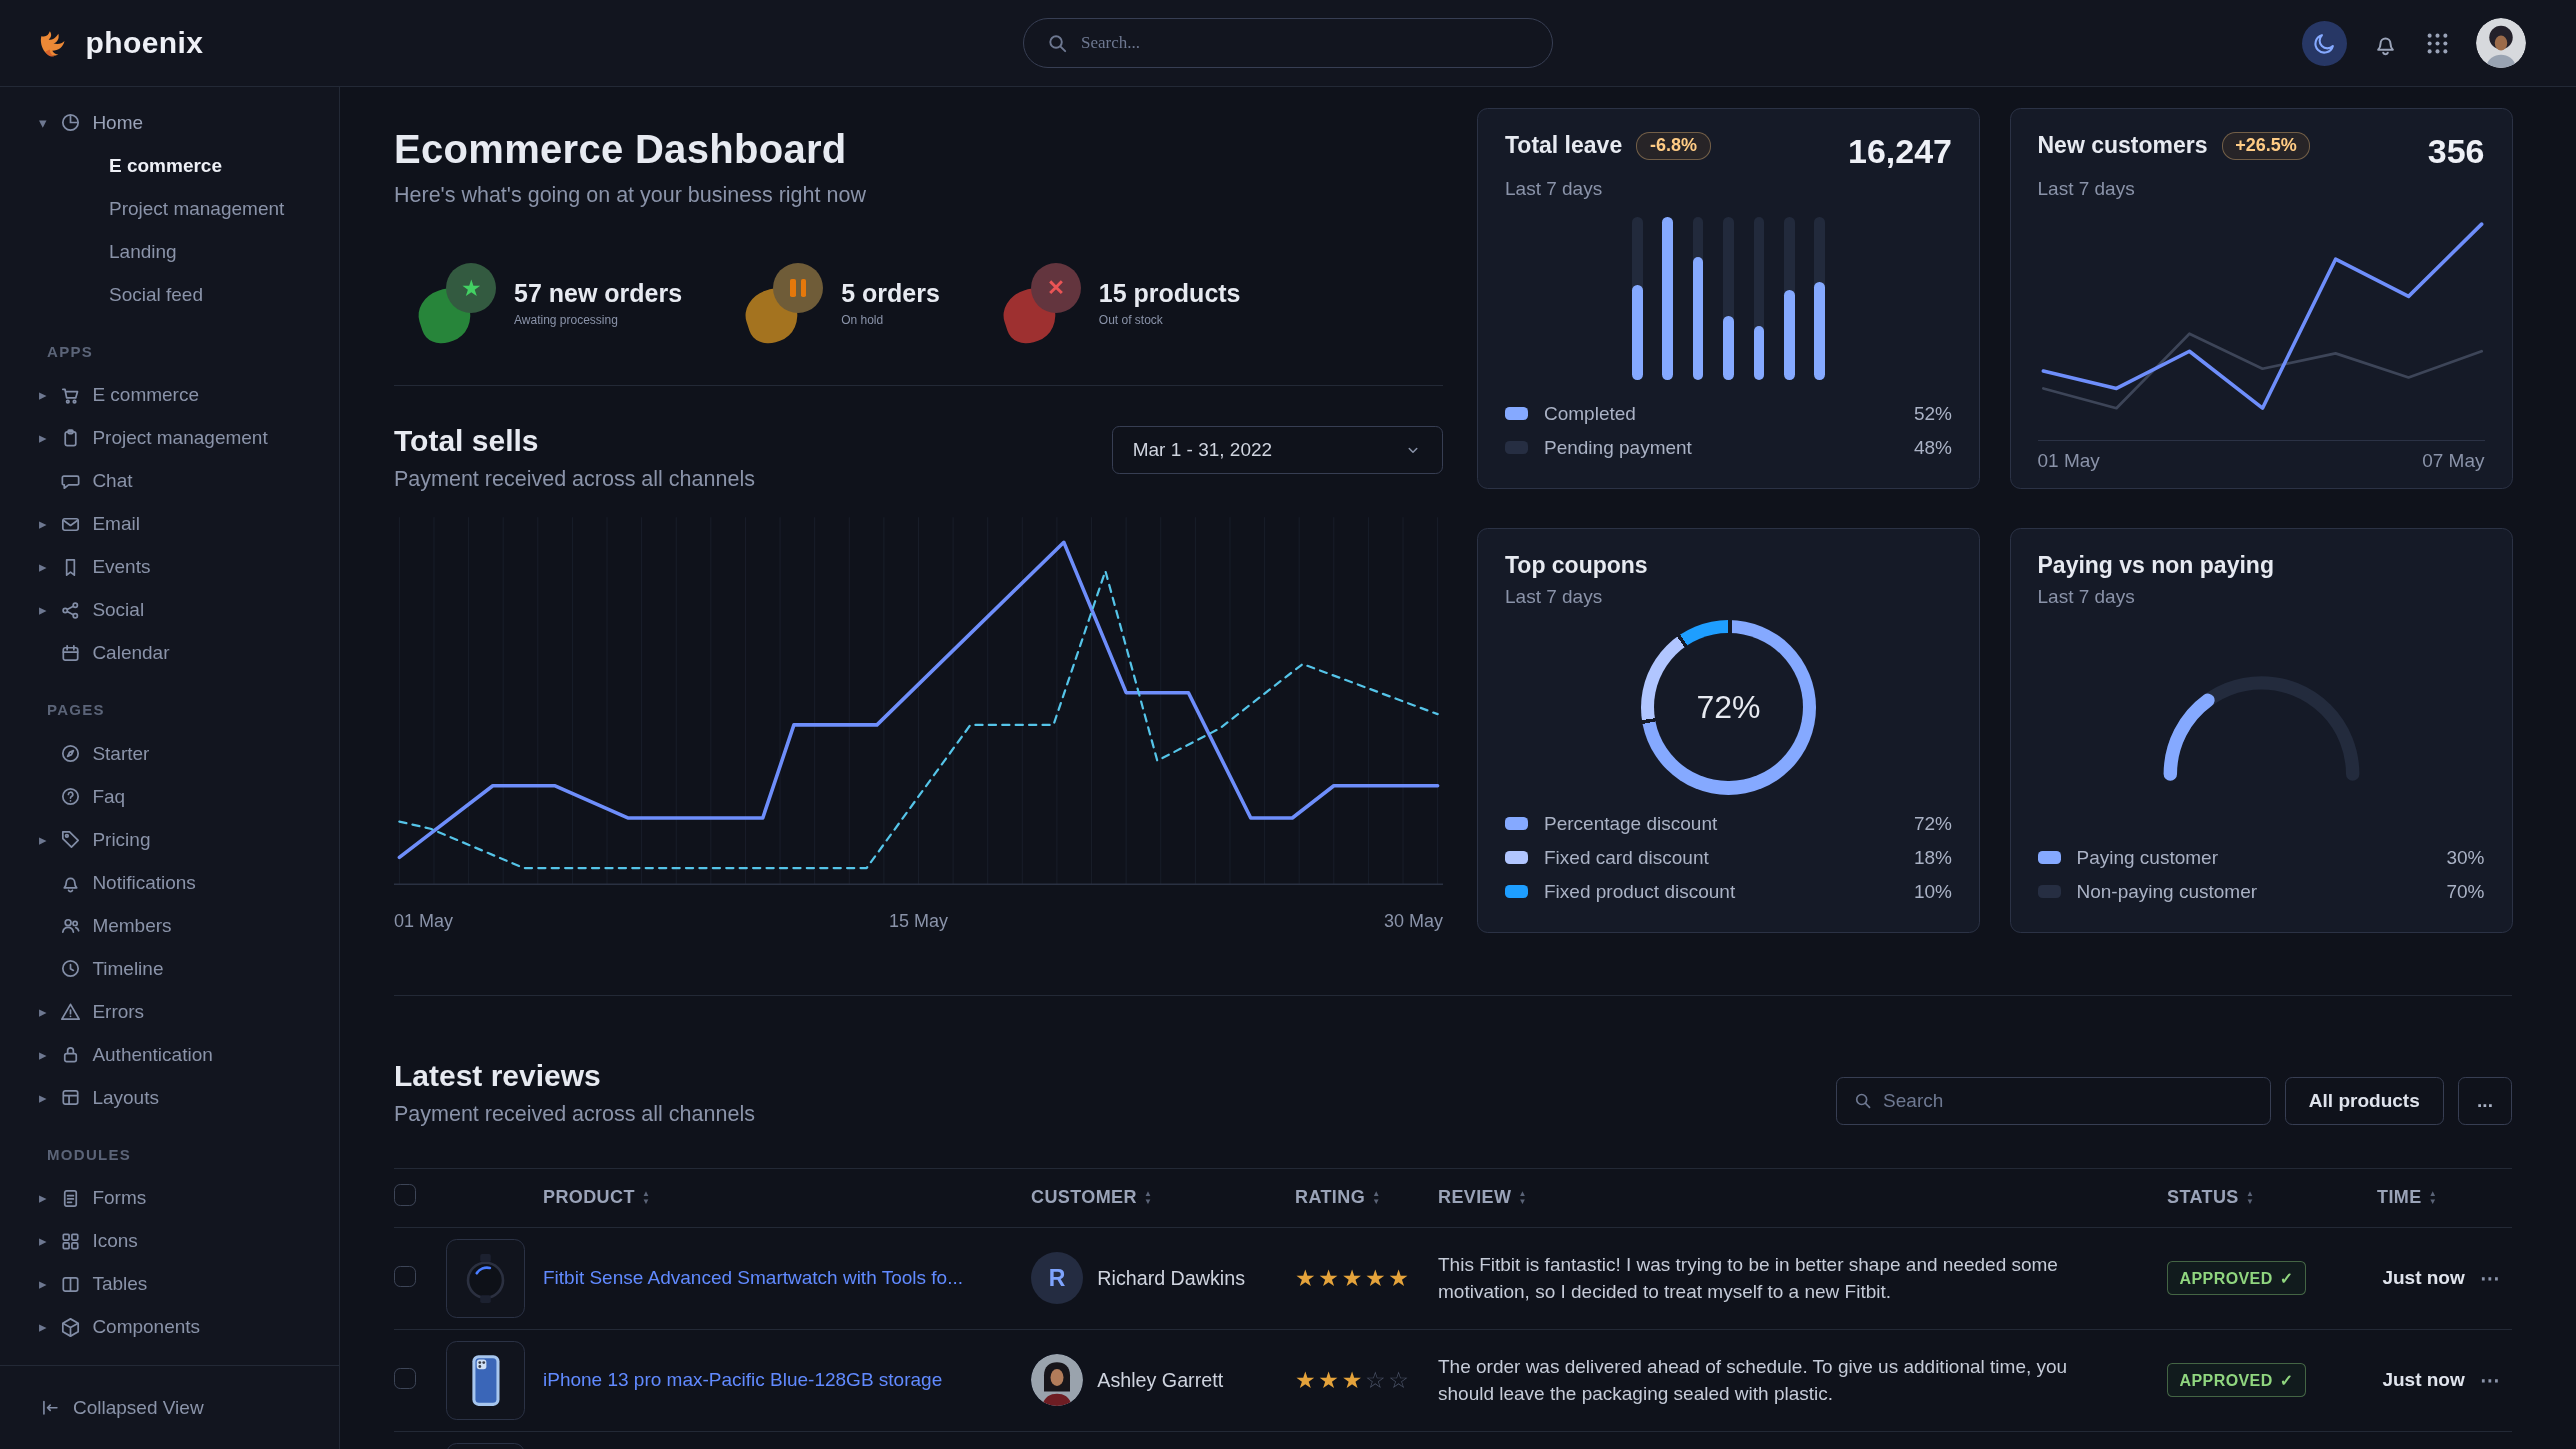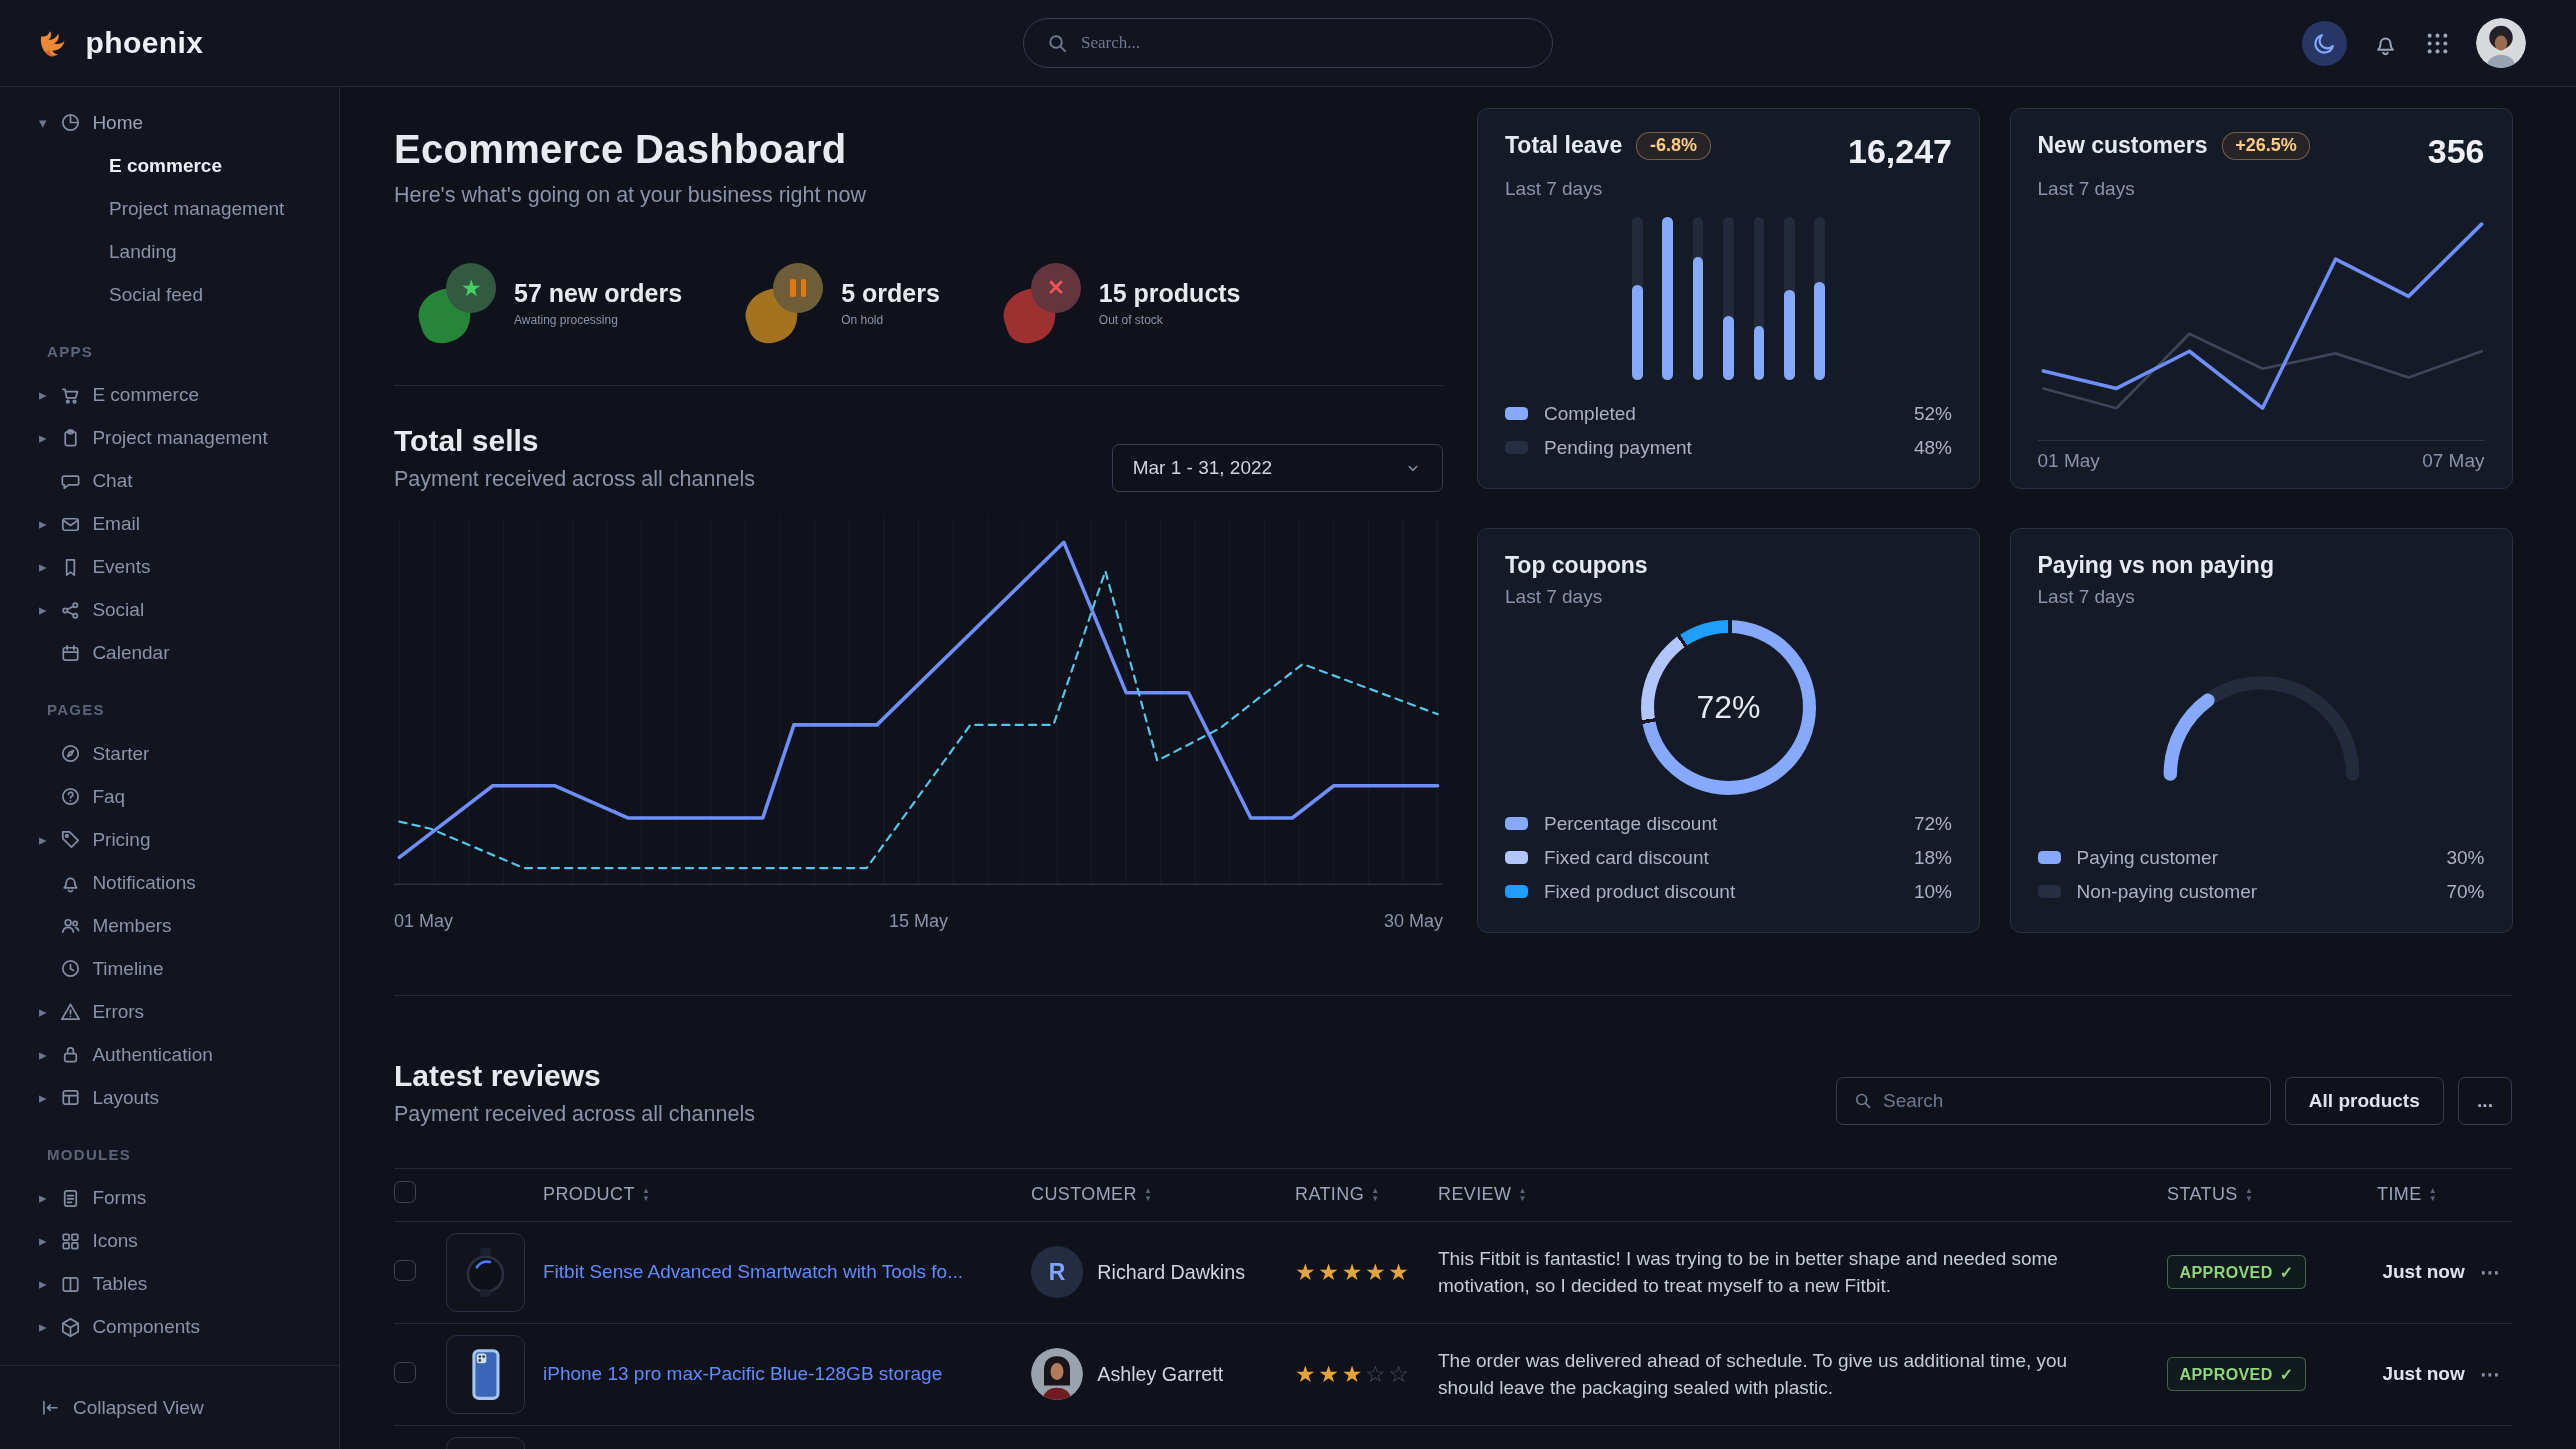"Total sells" .sells-head { align-items: flex-end -> flex-start }
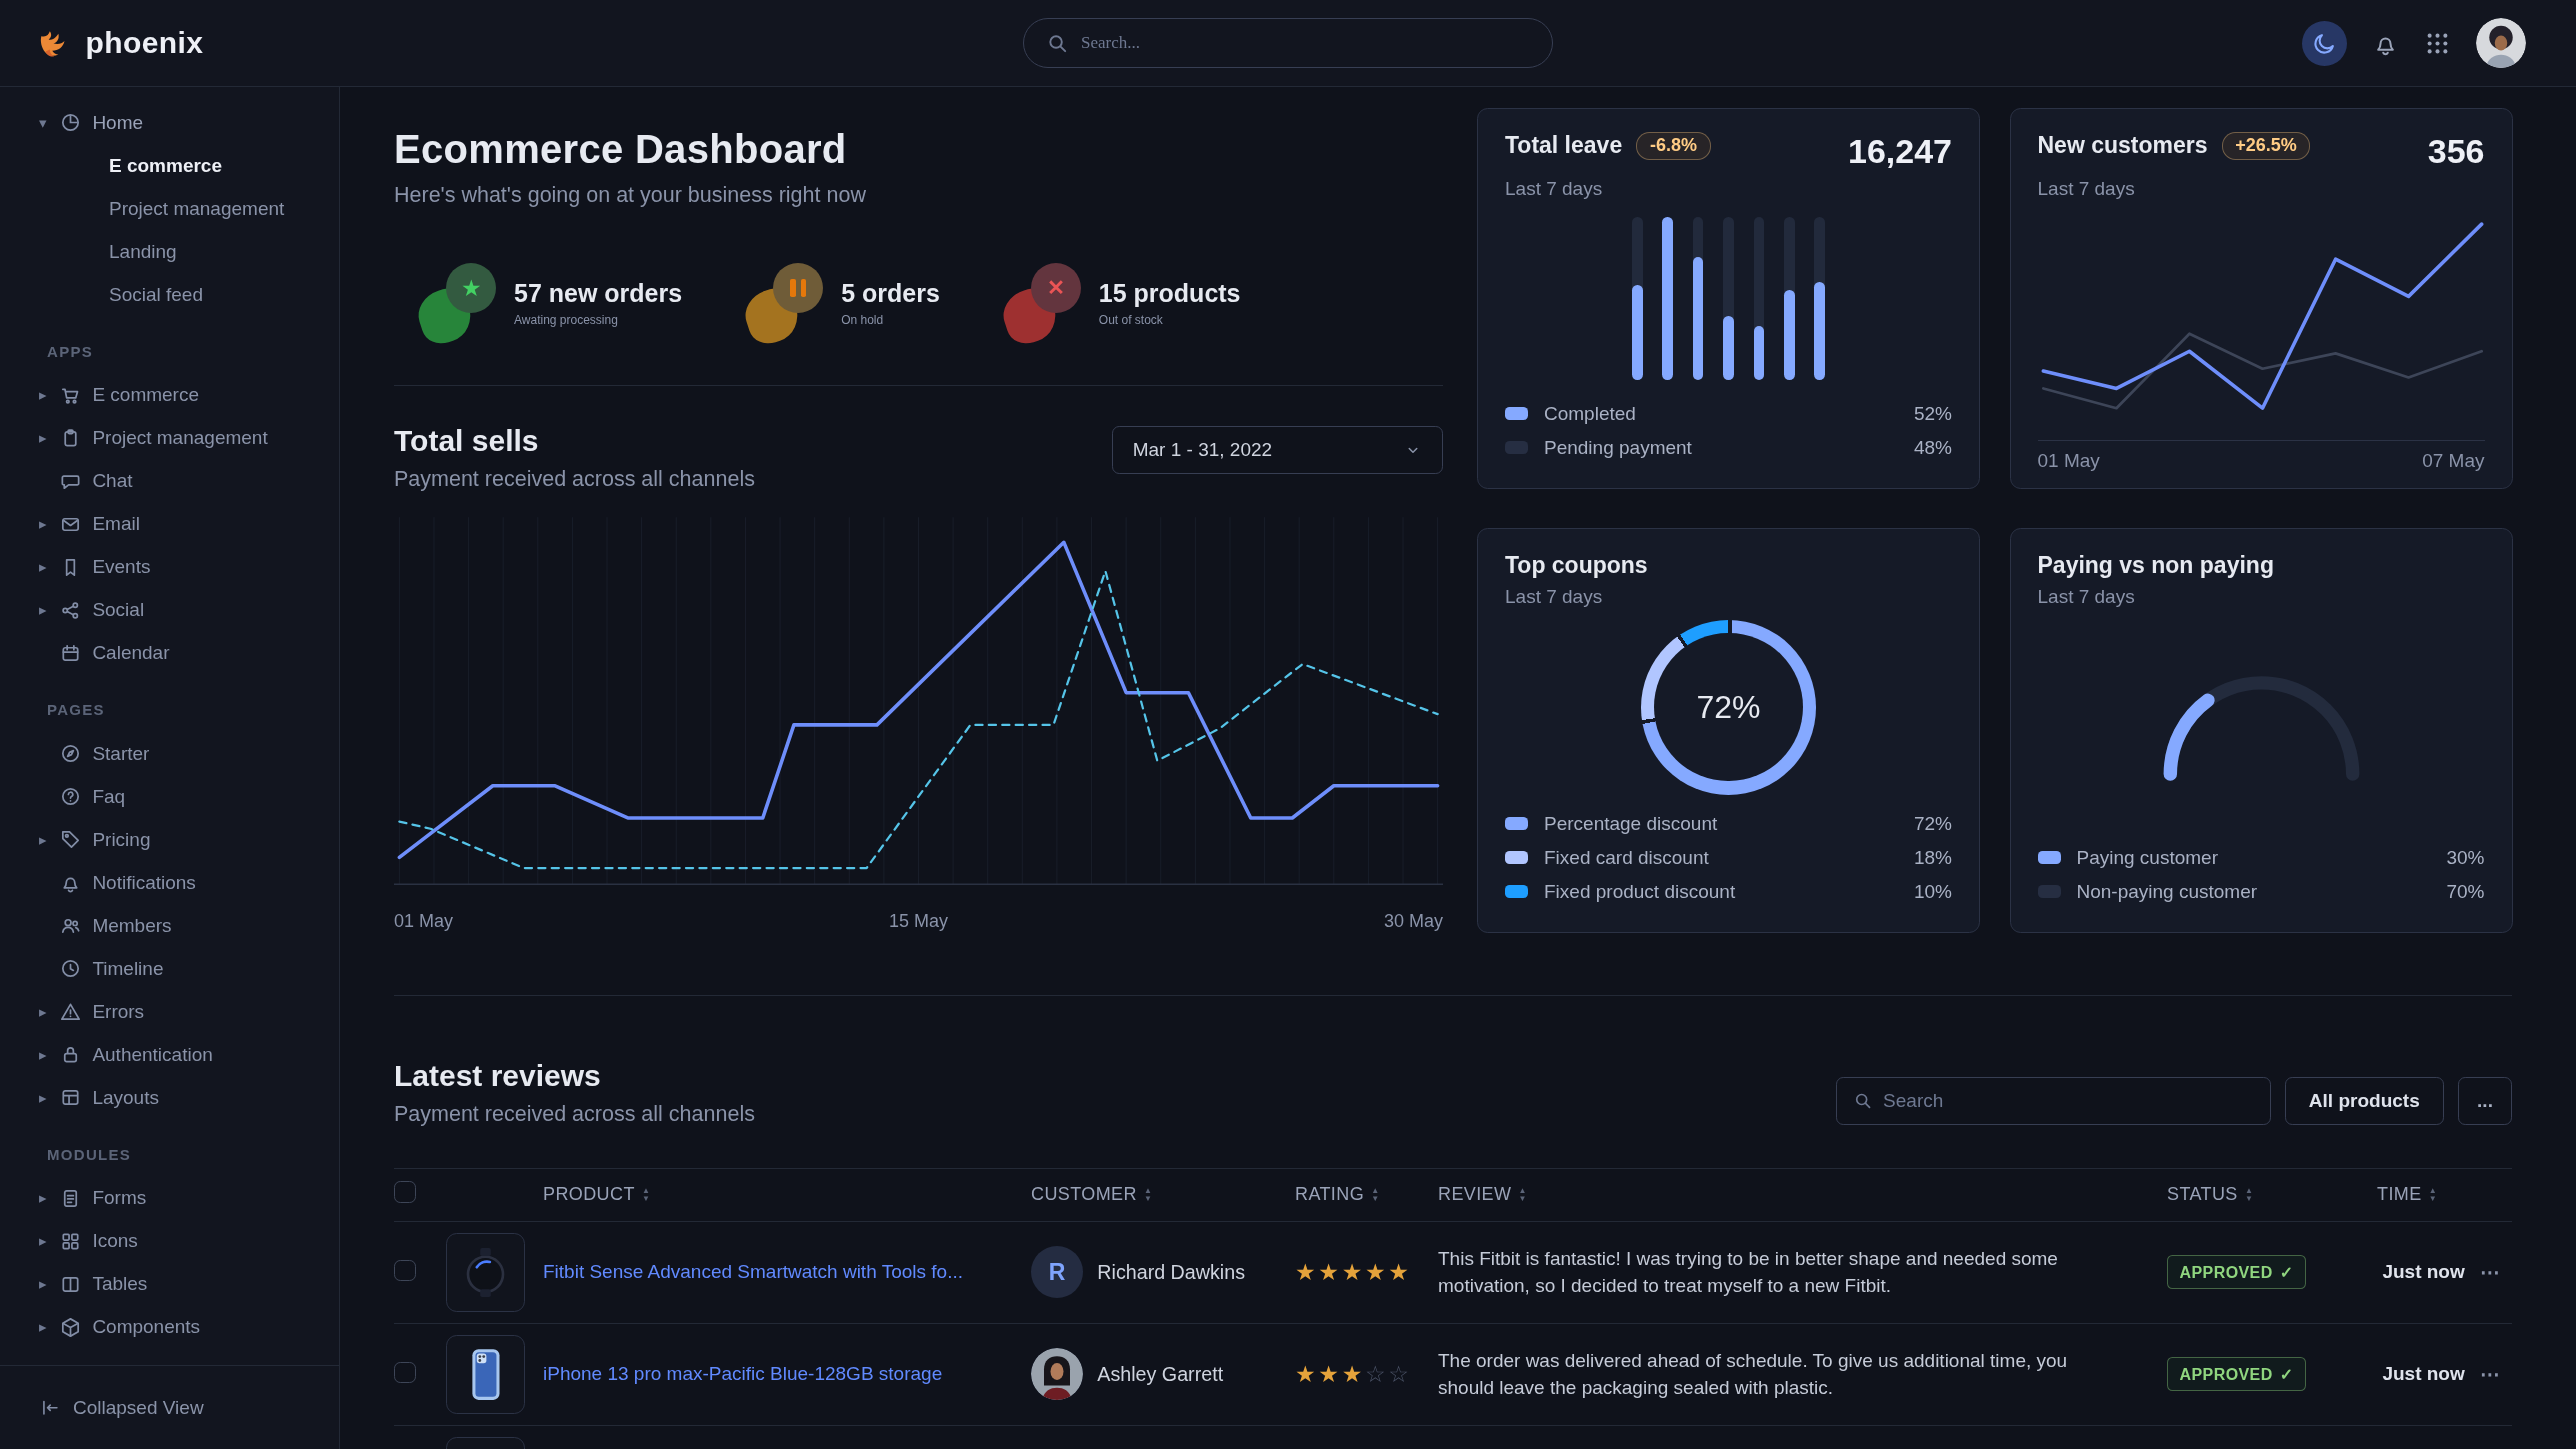"PRODUCT" .thead { font-weight: 400 -> 700; height: 54px -> 60px }
